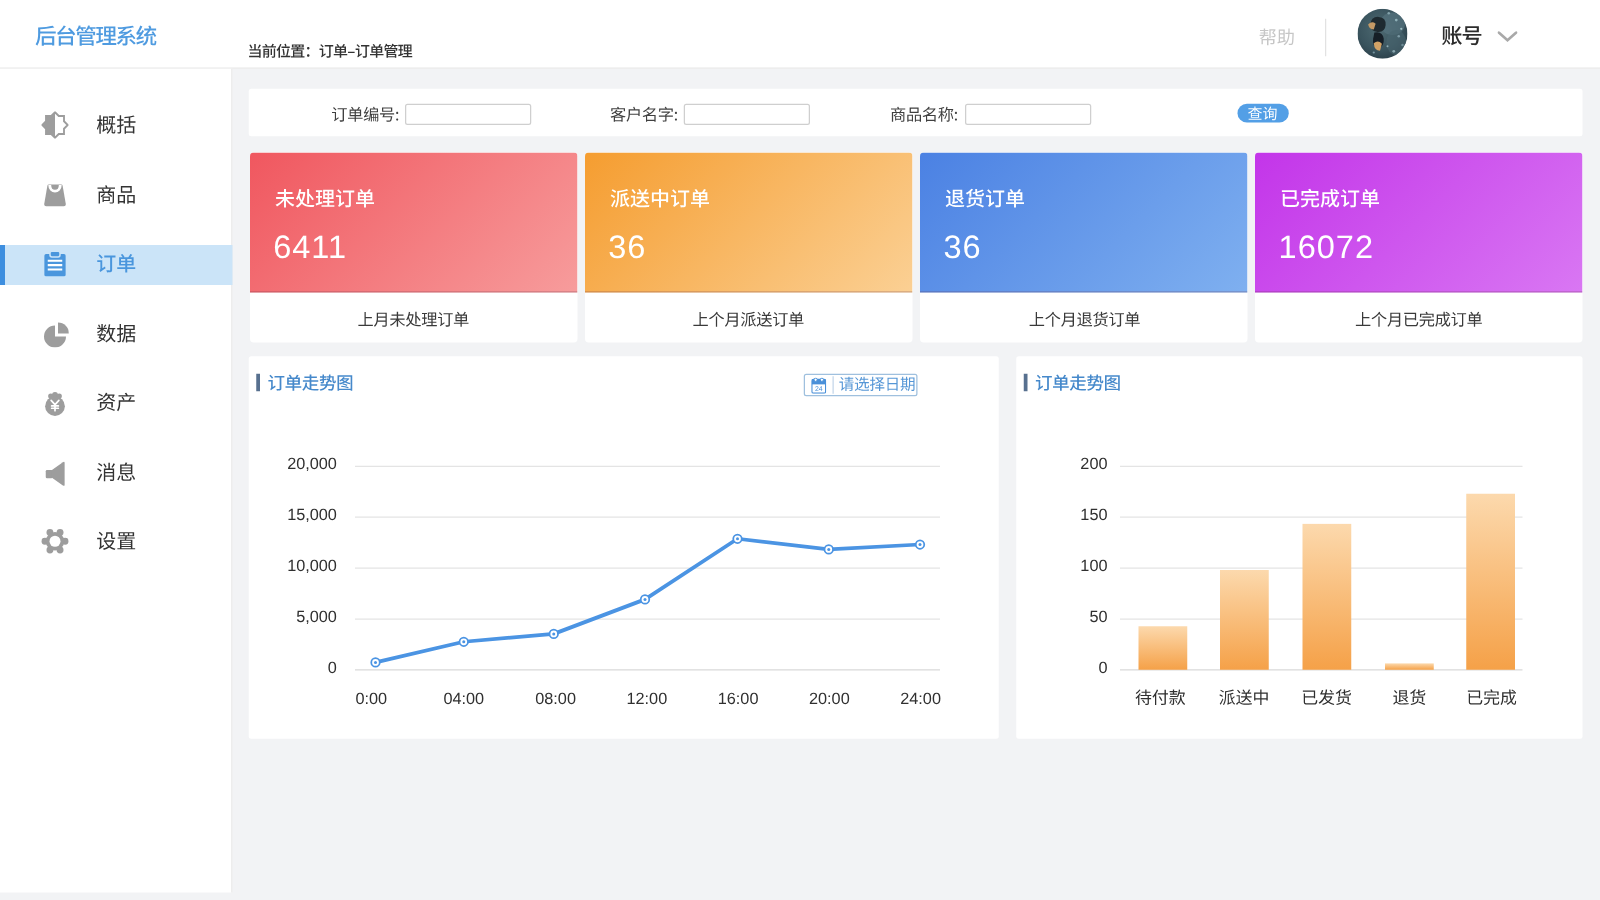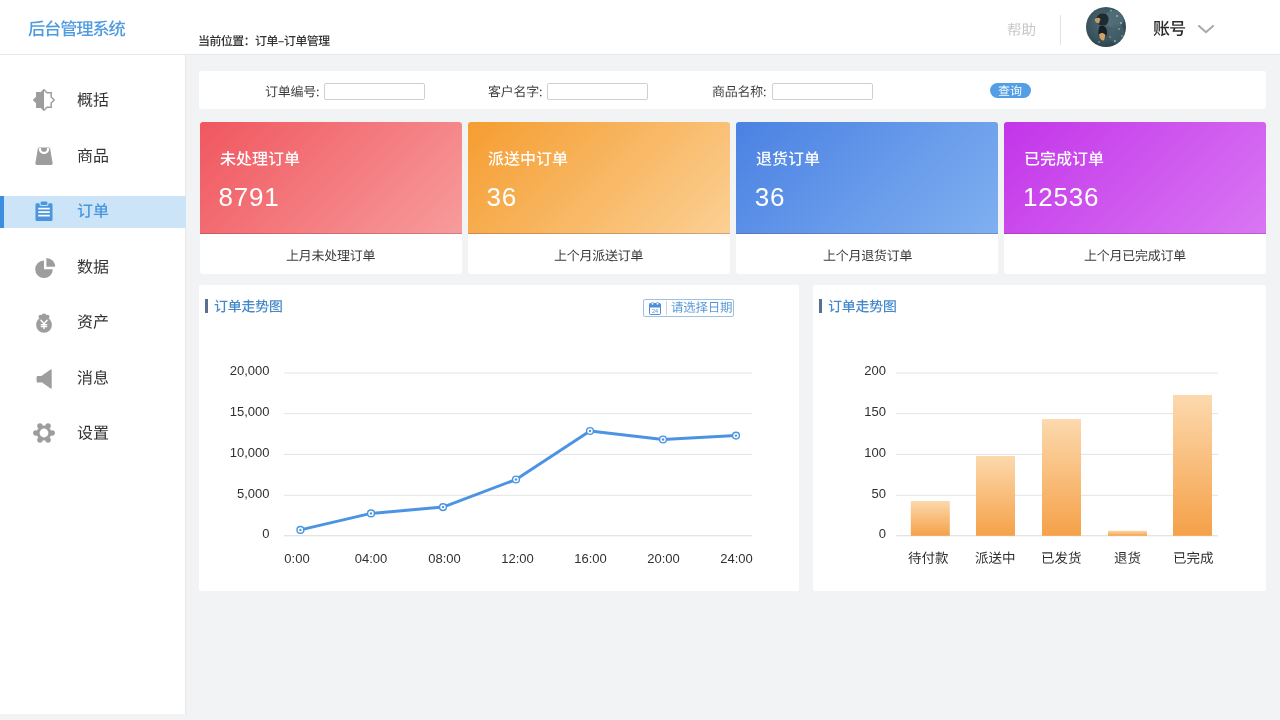"8791" div.abs { text: 8791 -> 6411 }
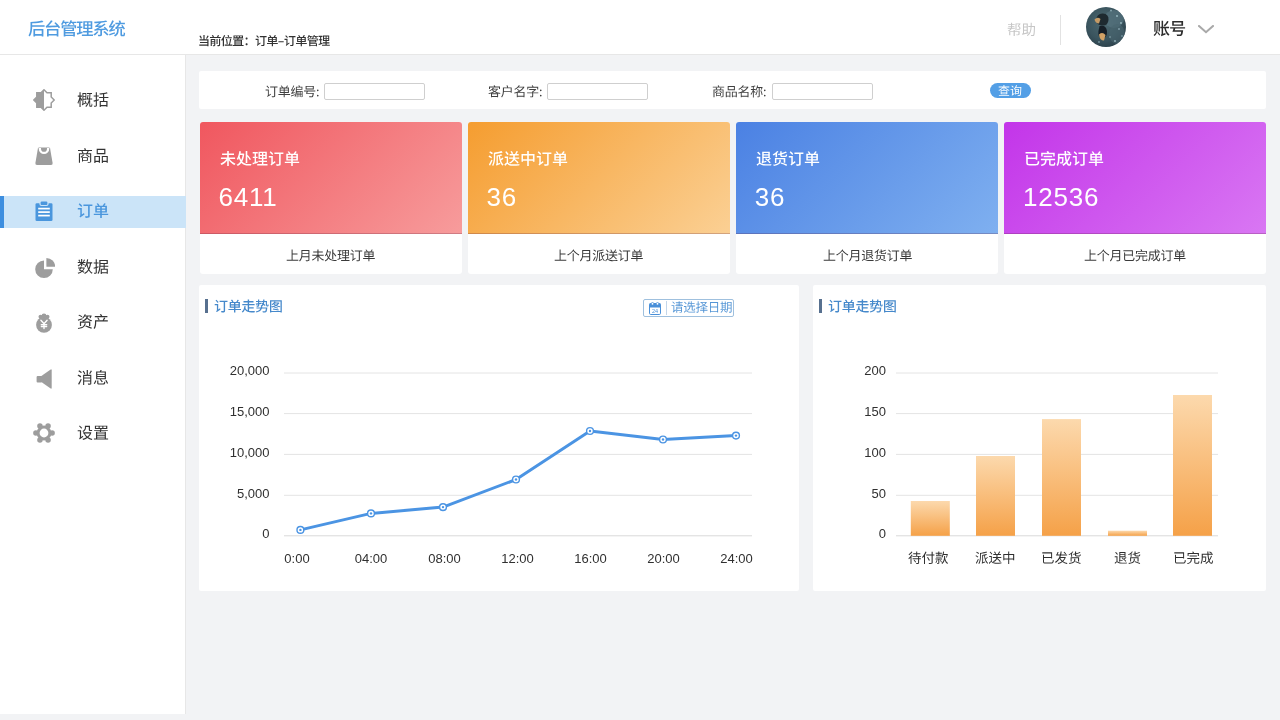"12536" div.abs { text: 12536 -> 16072 }
